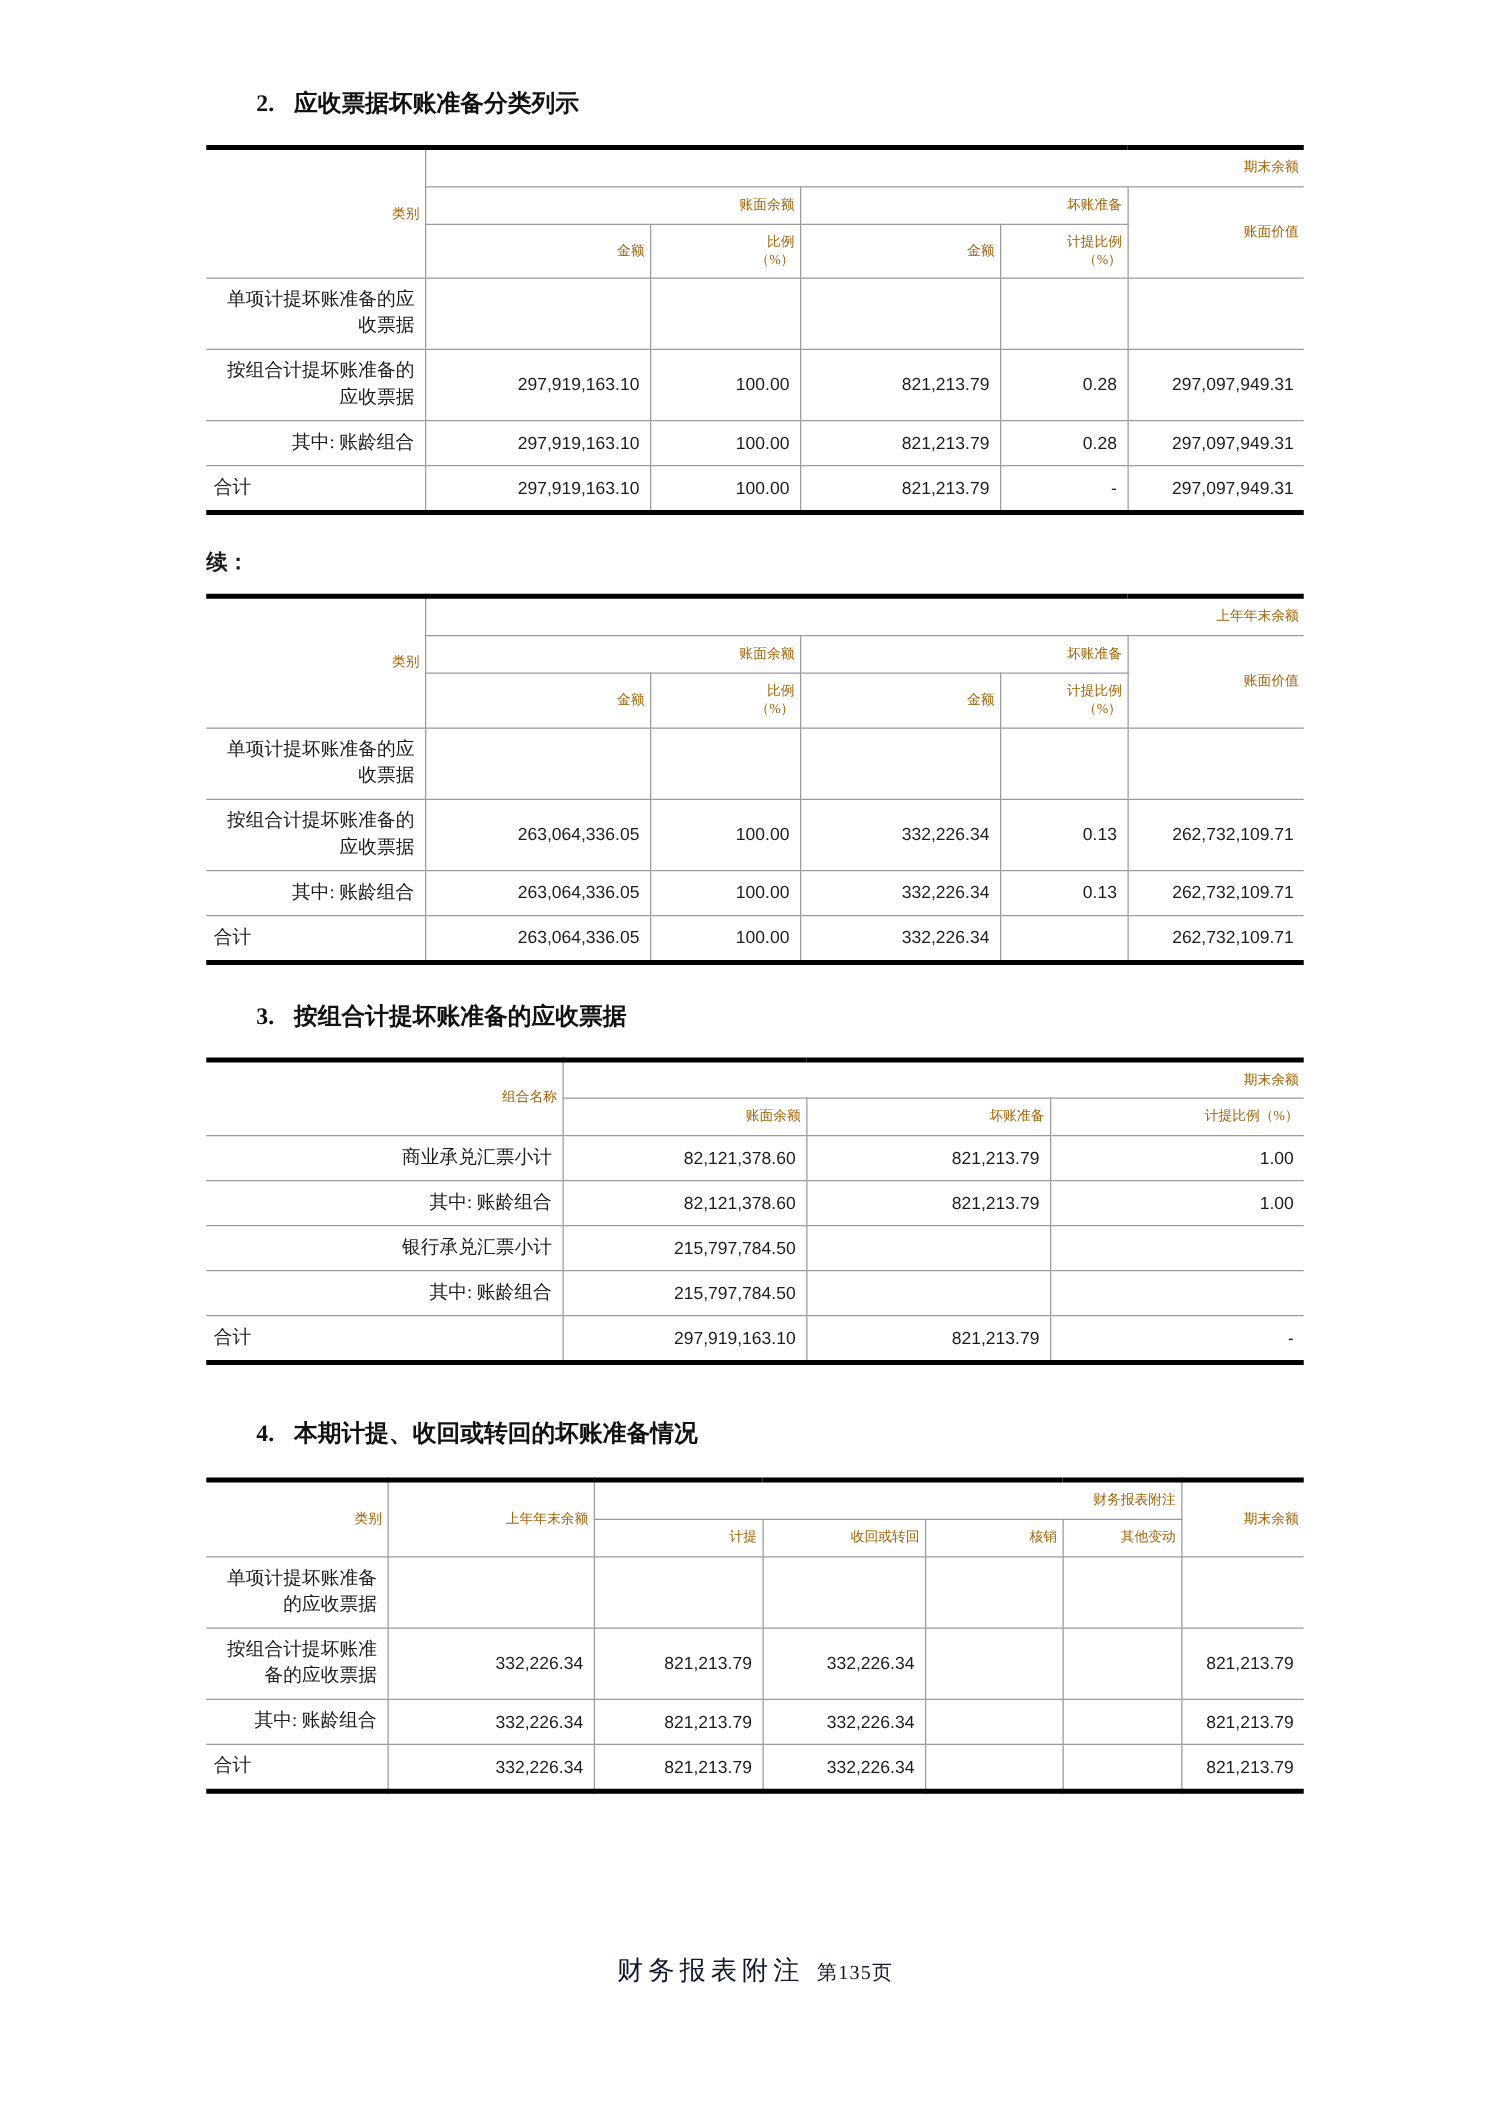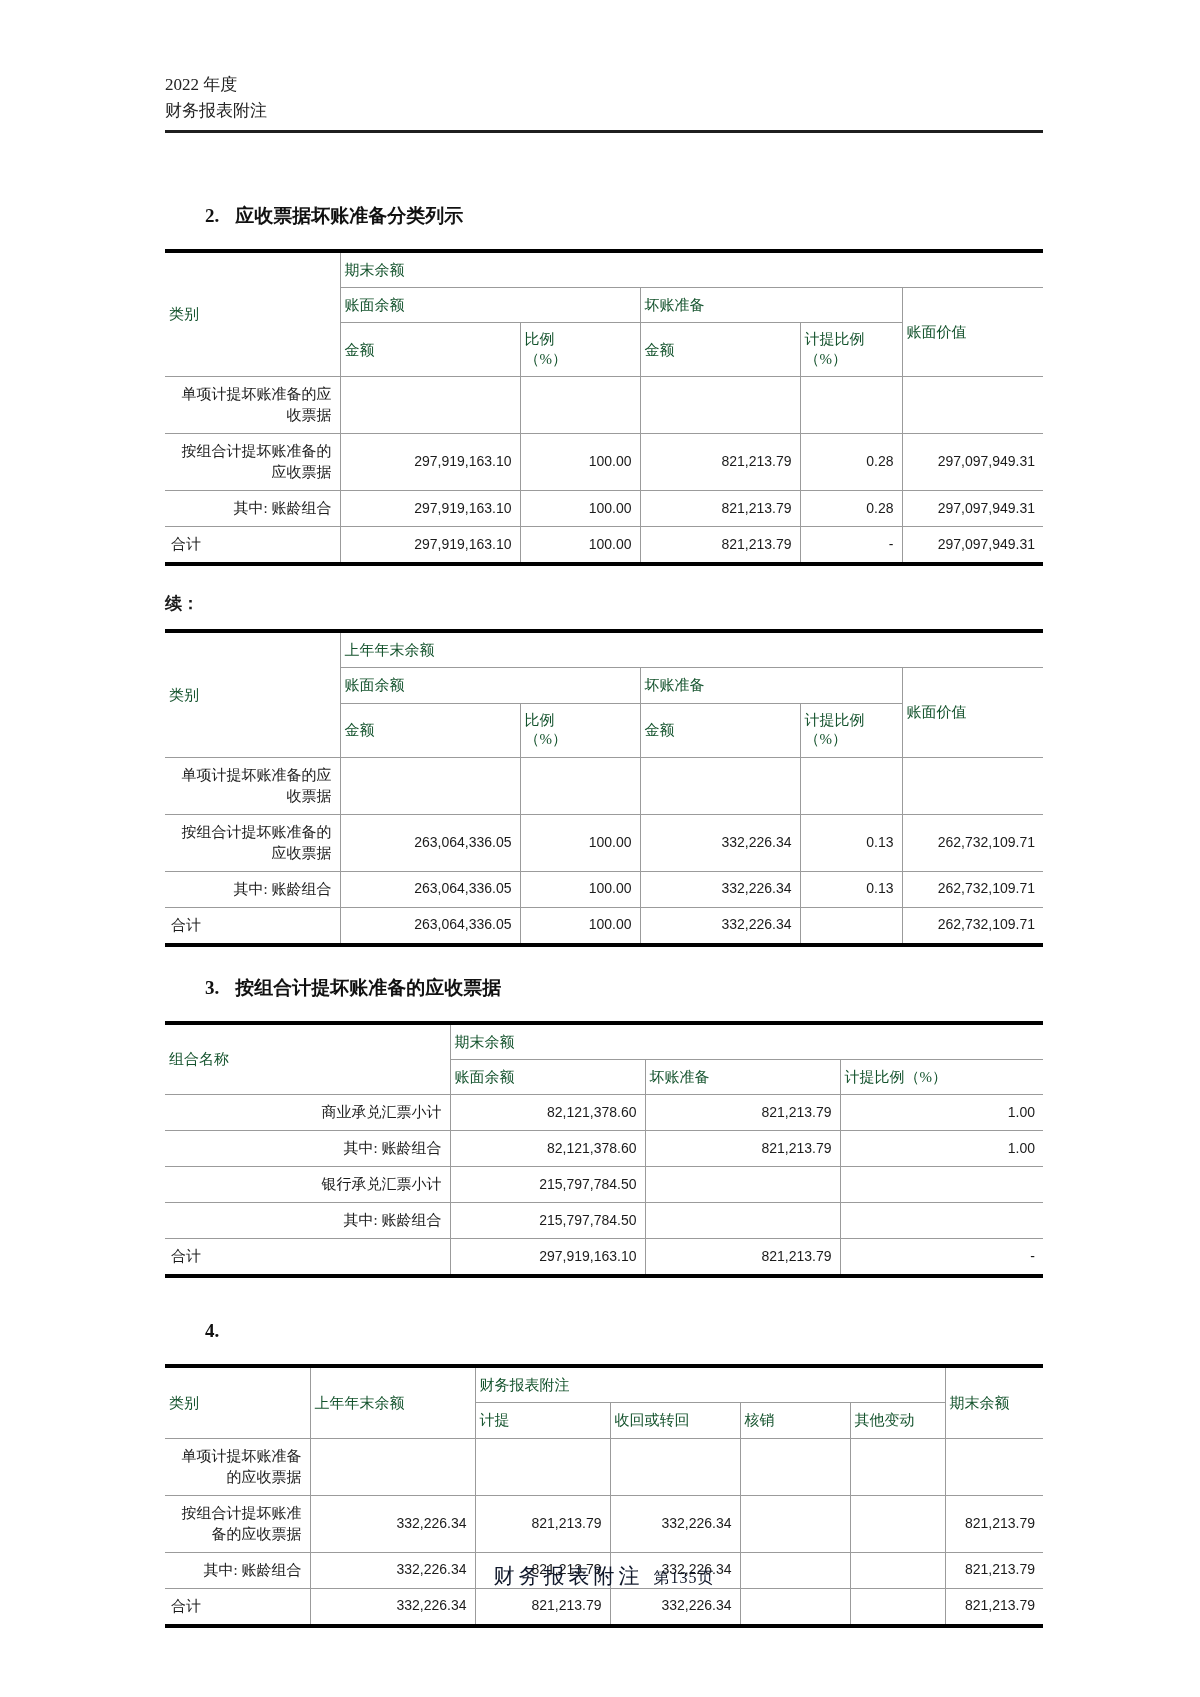"2022 年度" div.page-header { html: <div> <div>2022 年度</div> <div>财务报表附注</div> <div></div> </div> -> none }
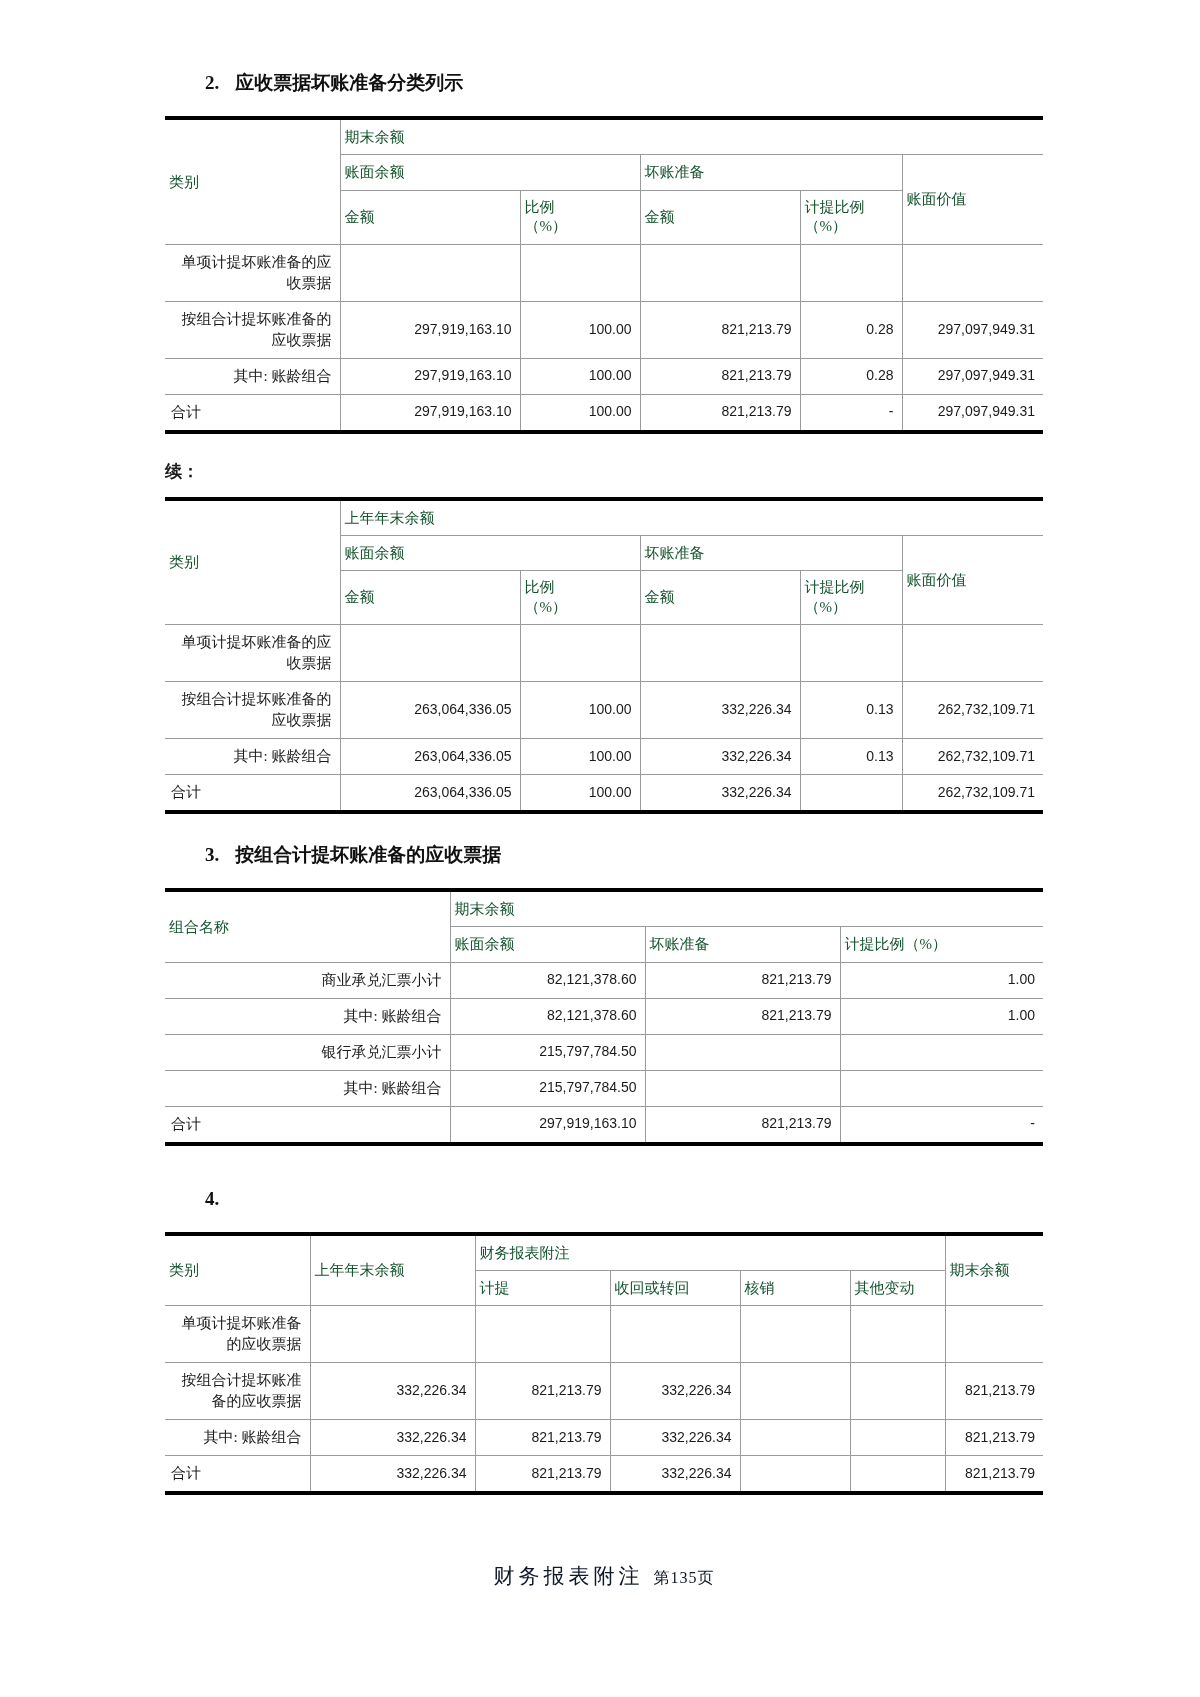"期末余额" th { color: #14532d -> #a16207; font-size: 15px -> 11px; text-align: left -> right }
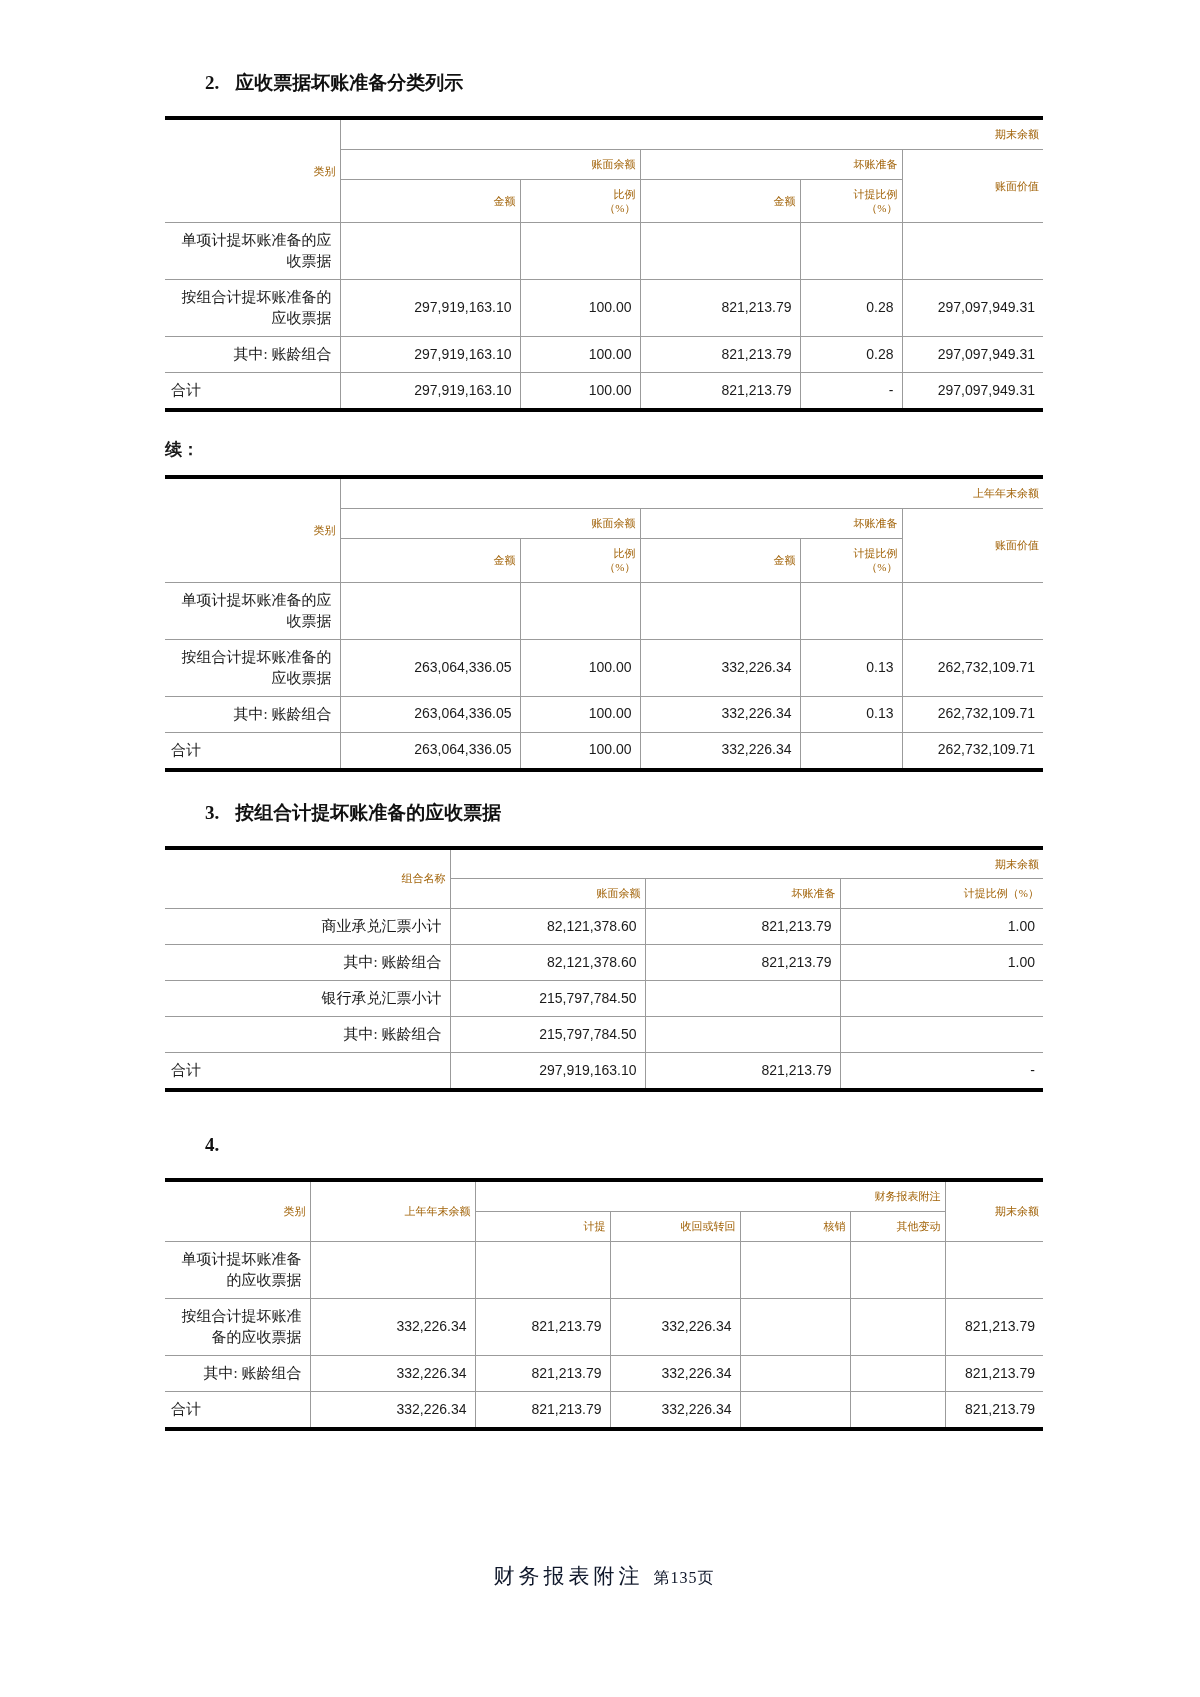"本期计提、收回或转回的坏账准备情况" span { html: none -> <span>本期计提、收回或转回的坏账准备情况</span> }
